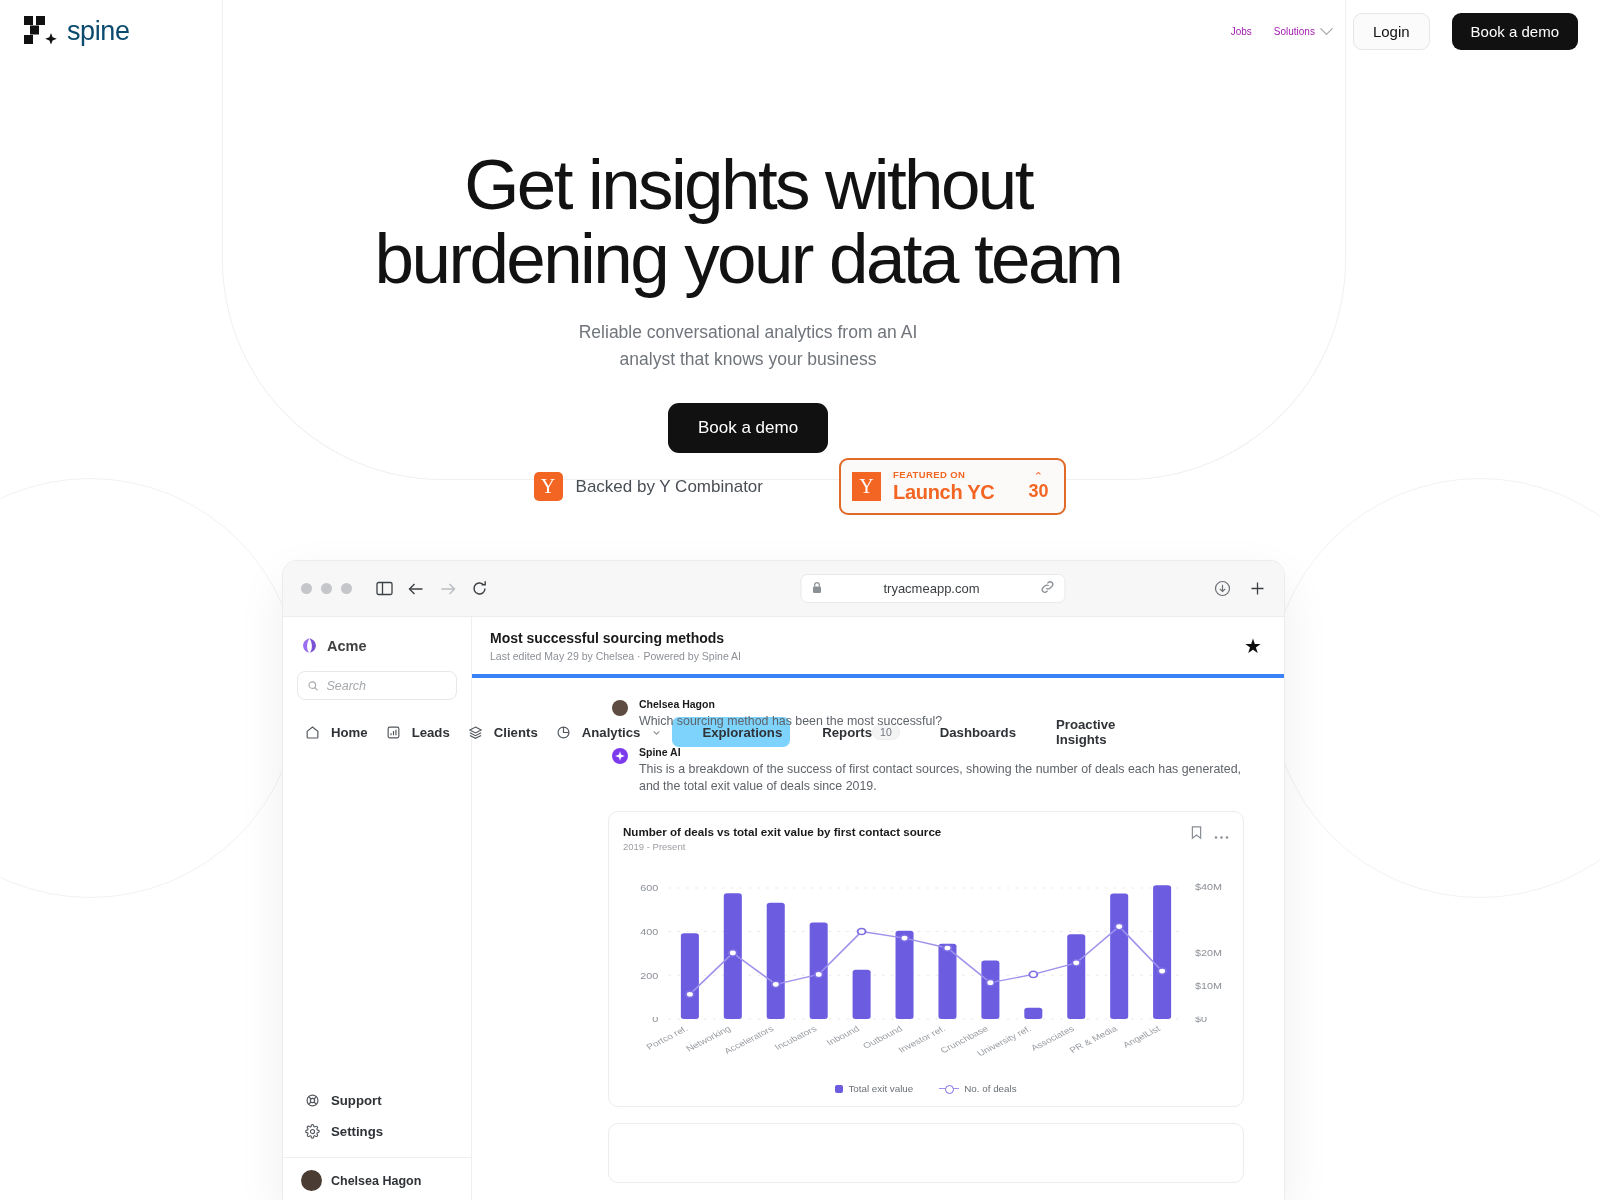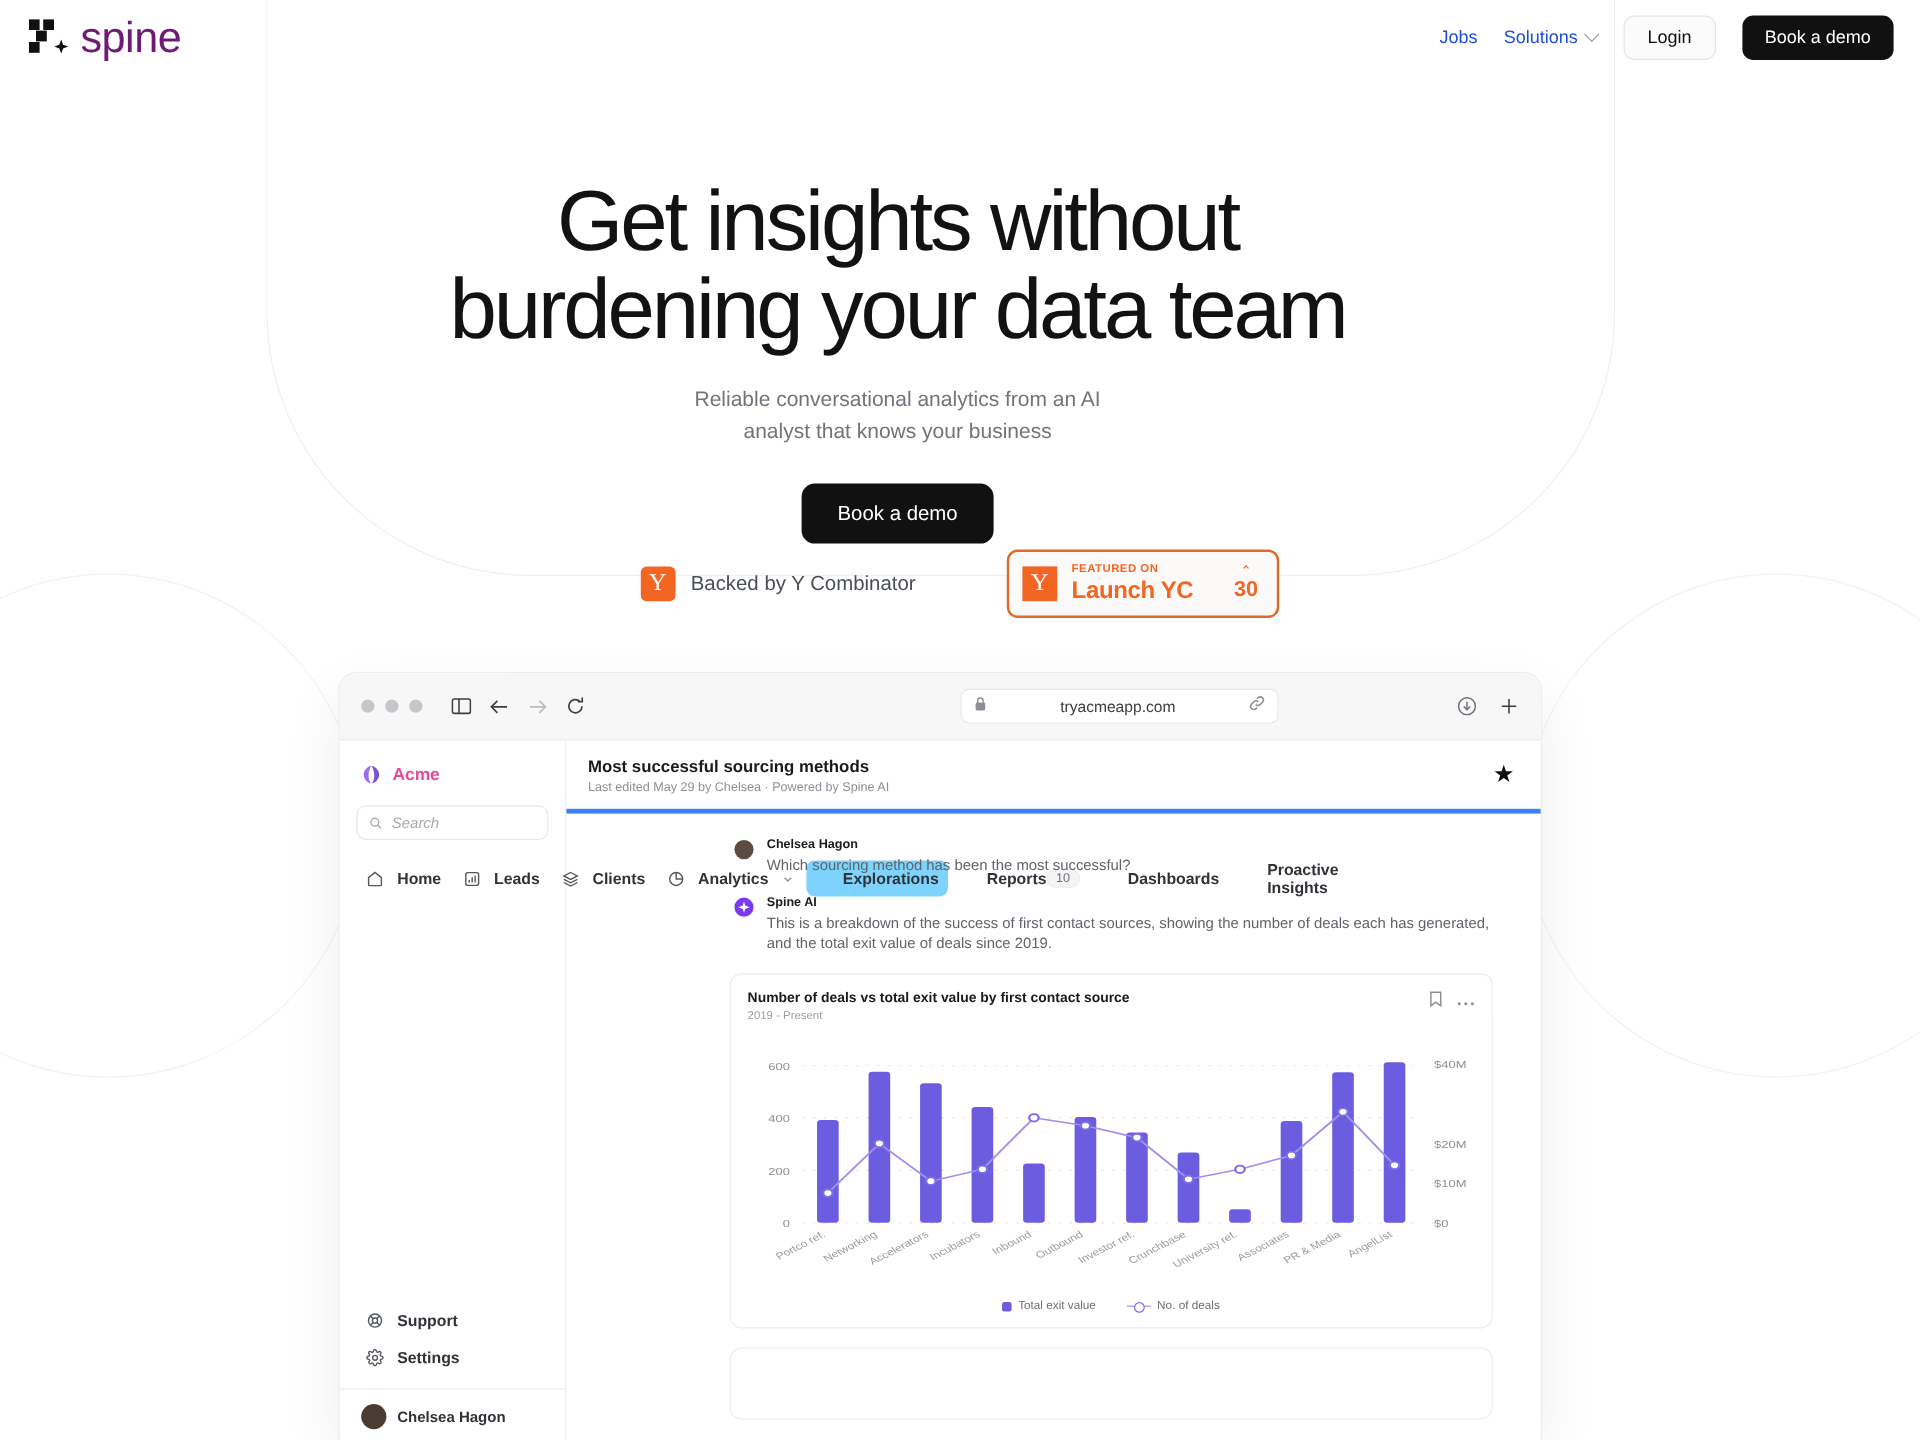"spine" .brand-name { color: #701a75 -> #0c4a6e; font-size: 36px -> 27px }
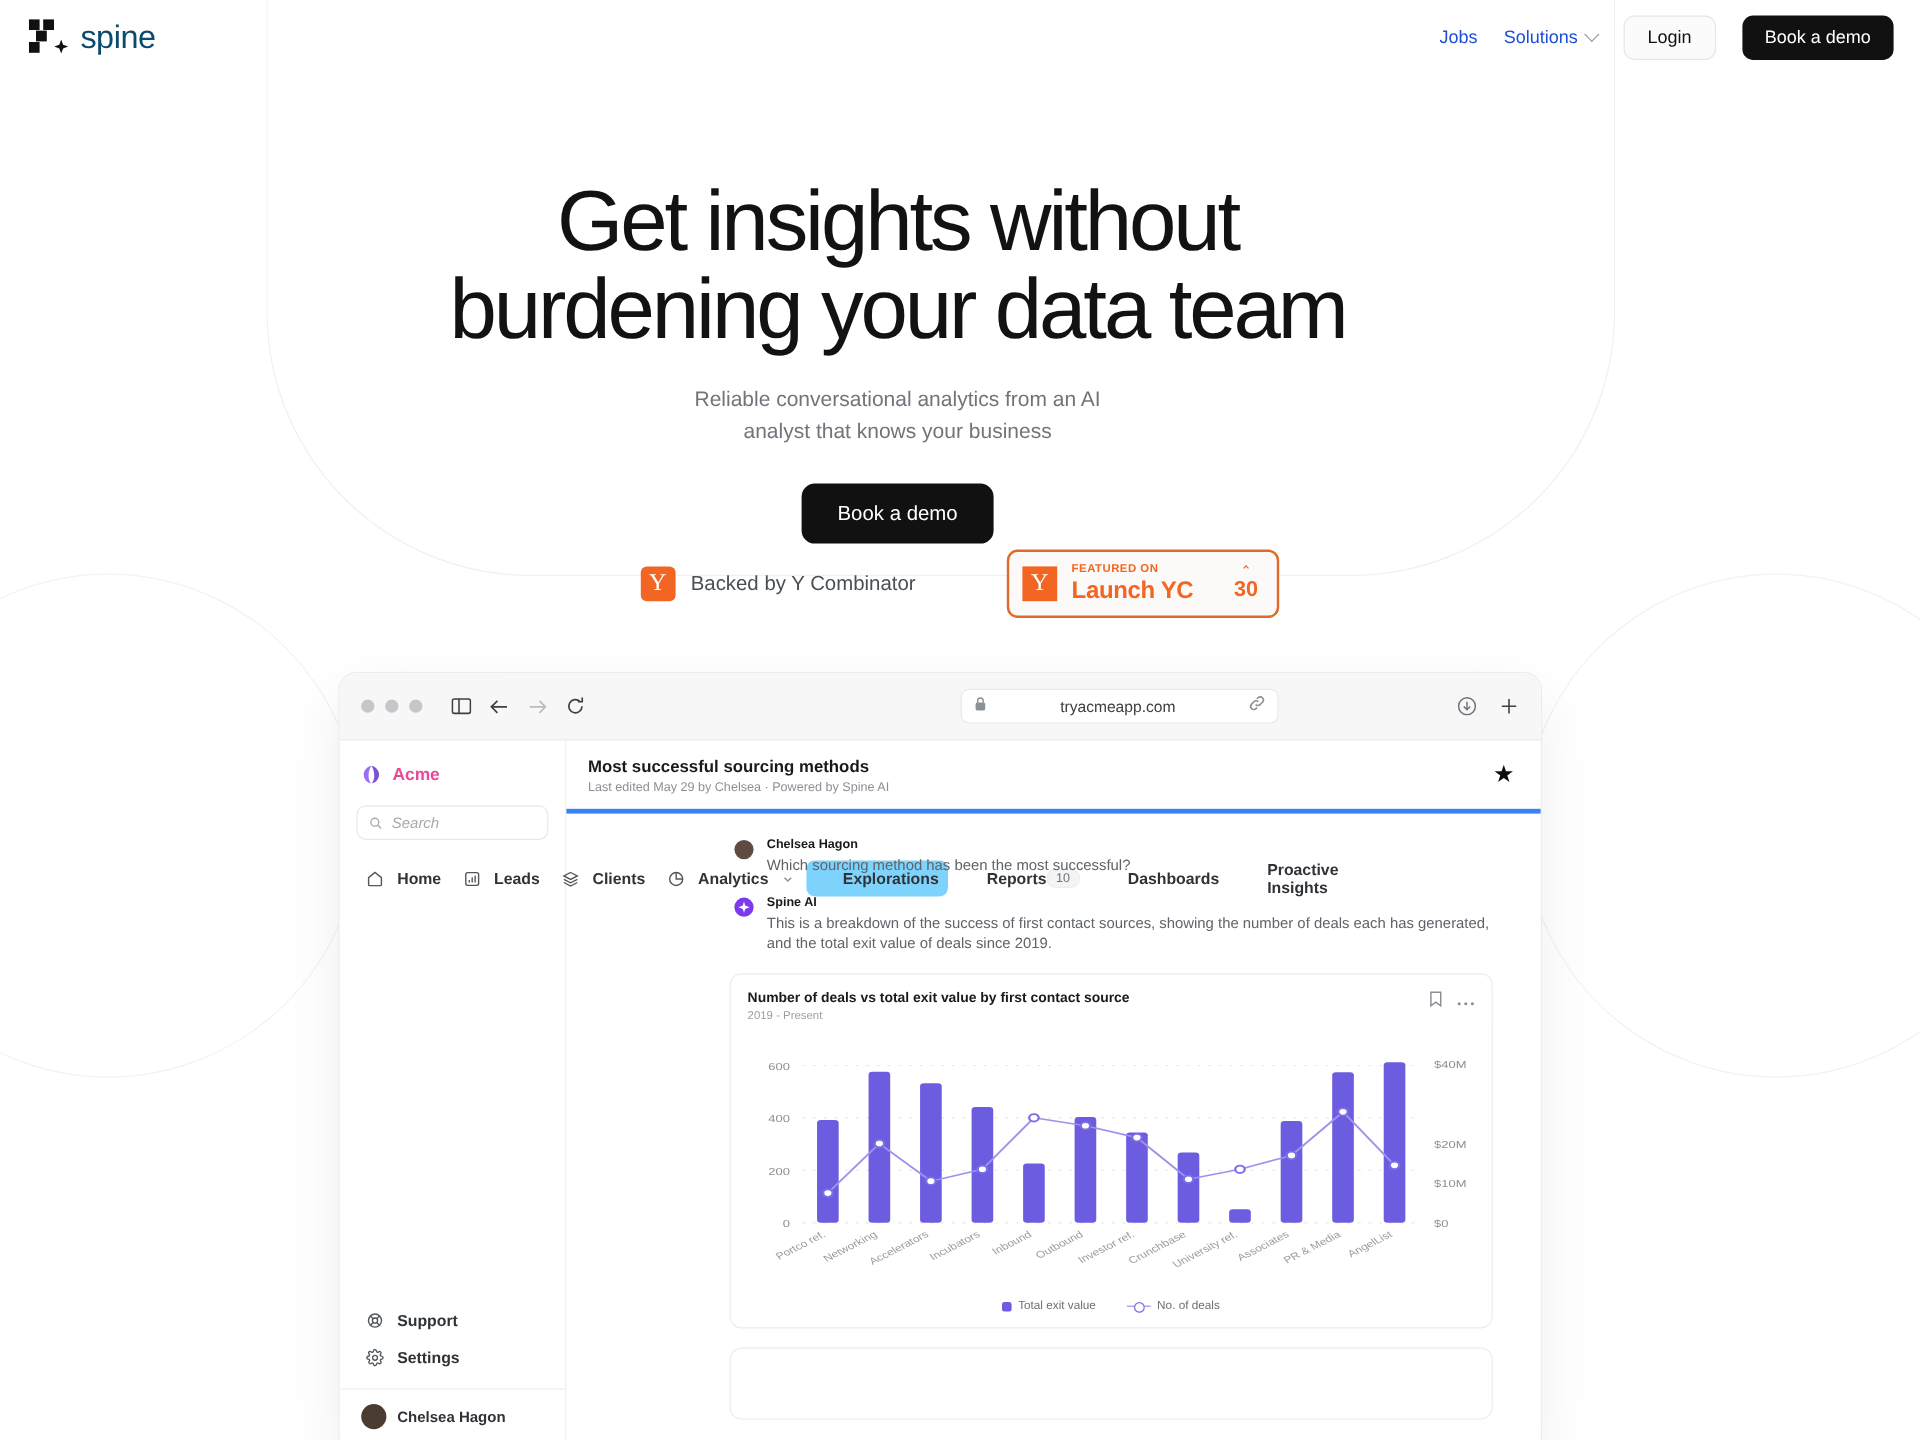"Jobs" .nav-link { color: #1d4ed8 -> #a21caf; font-size: 15px -> 10px }
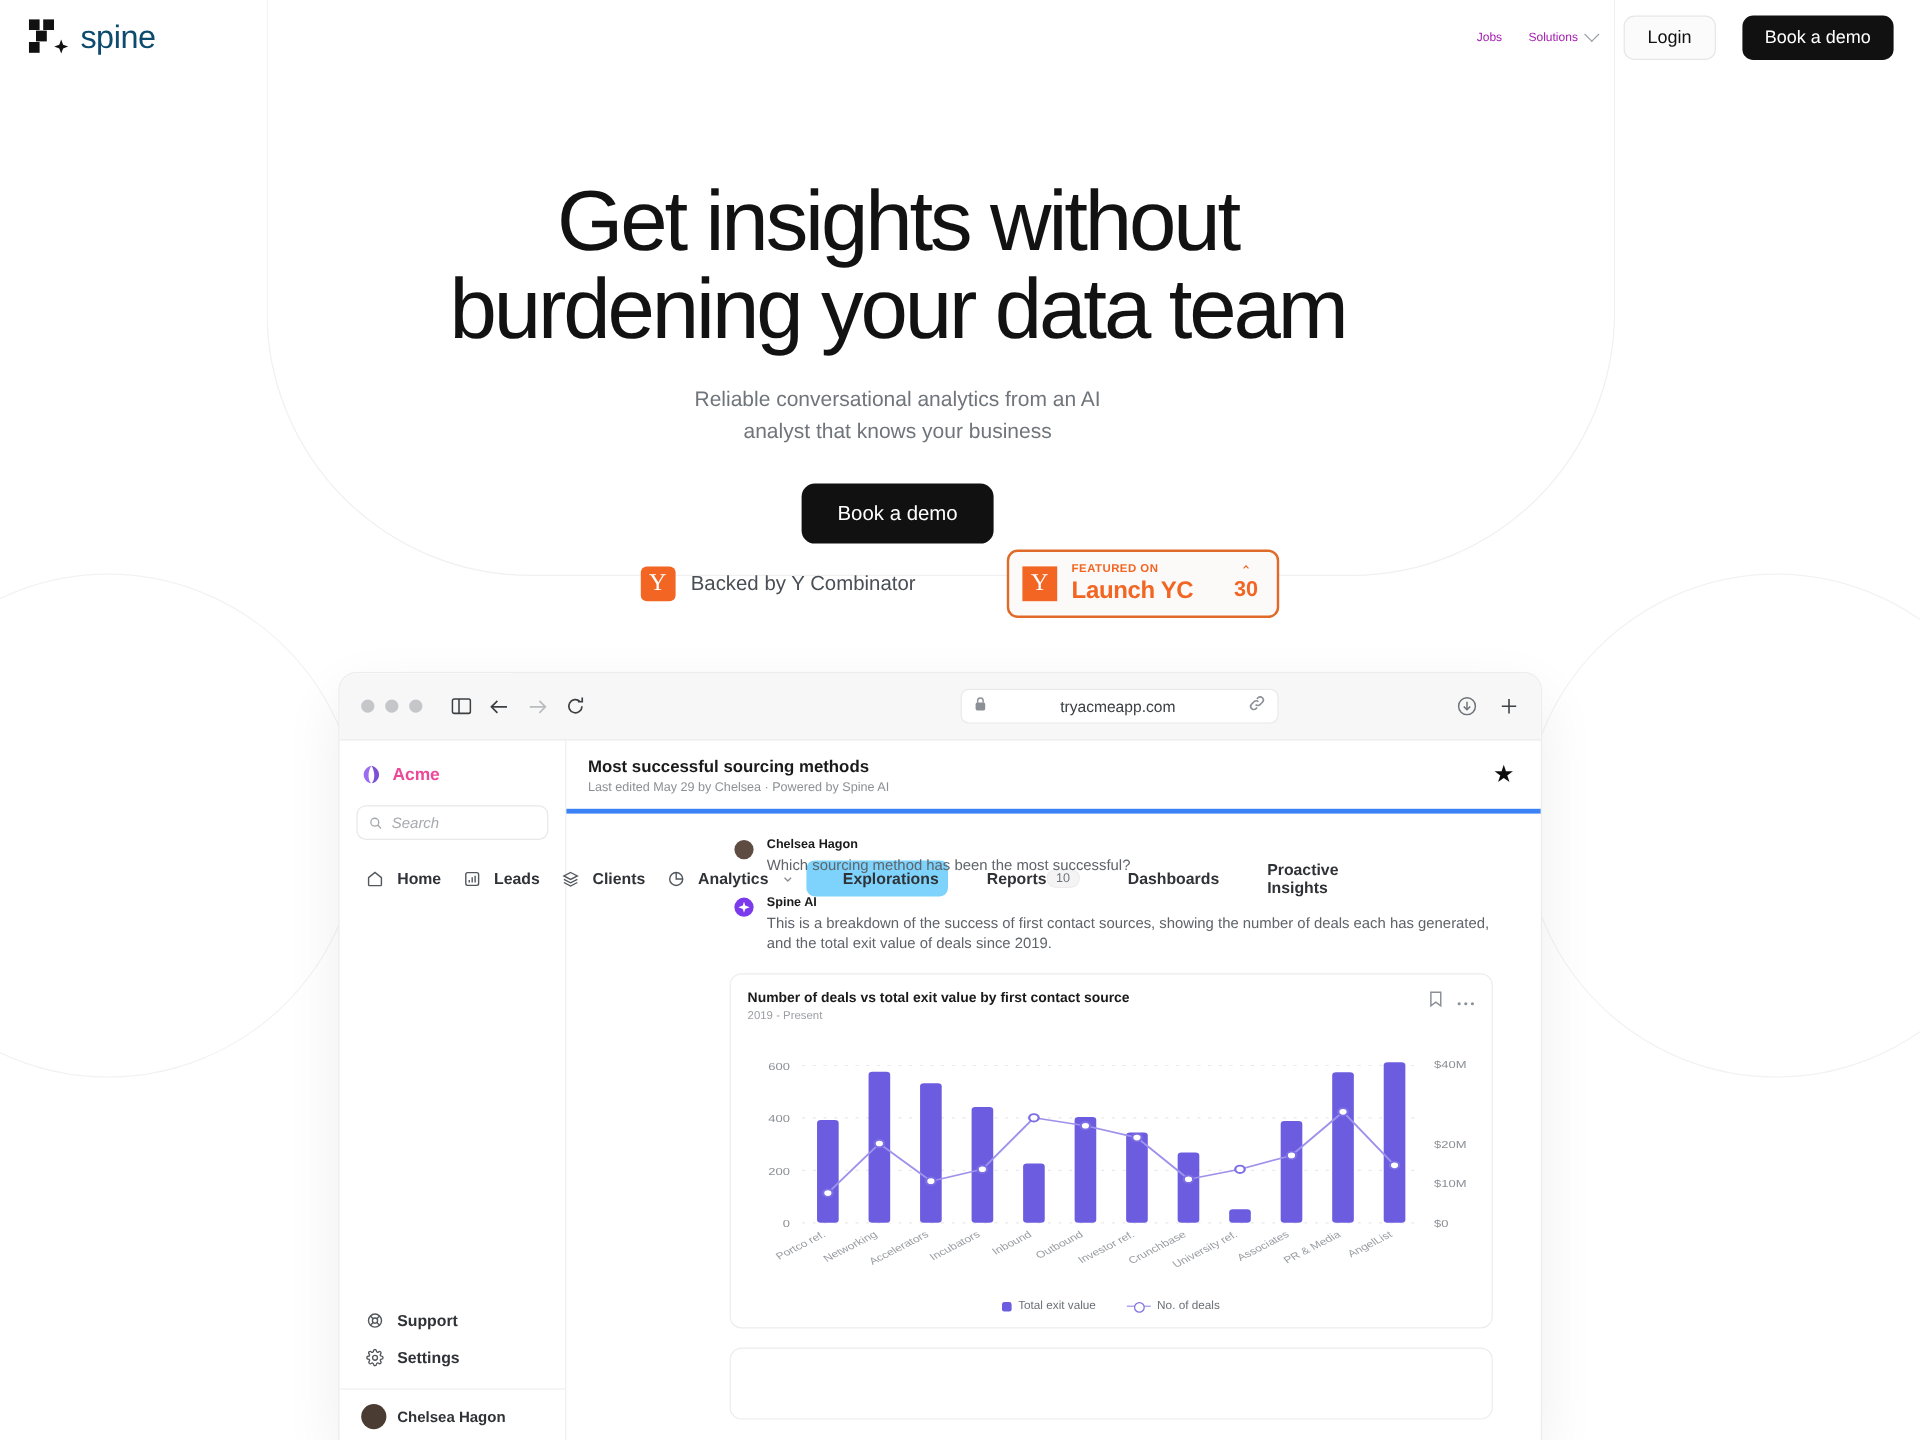"Acme" .ws-name { color: #ec4899 -> #404040 }
